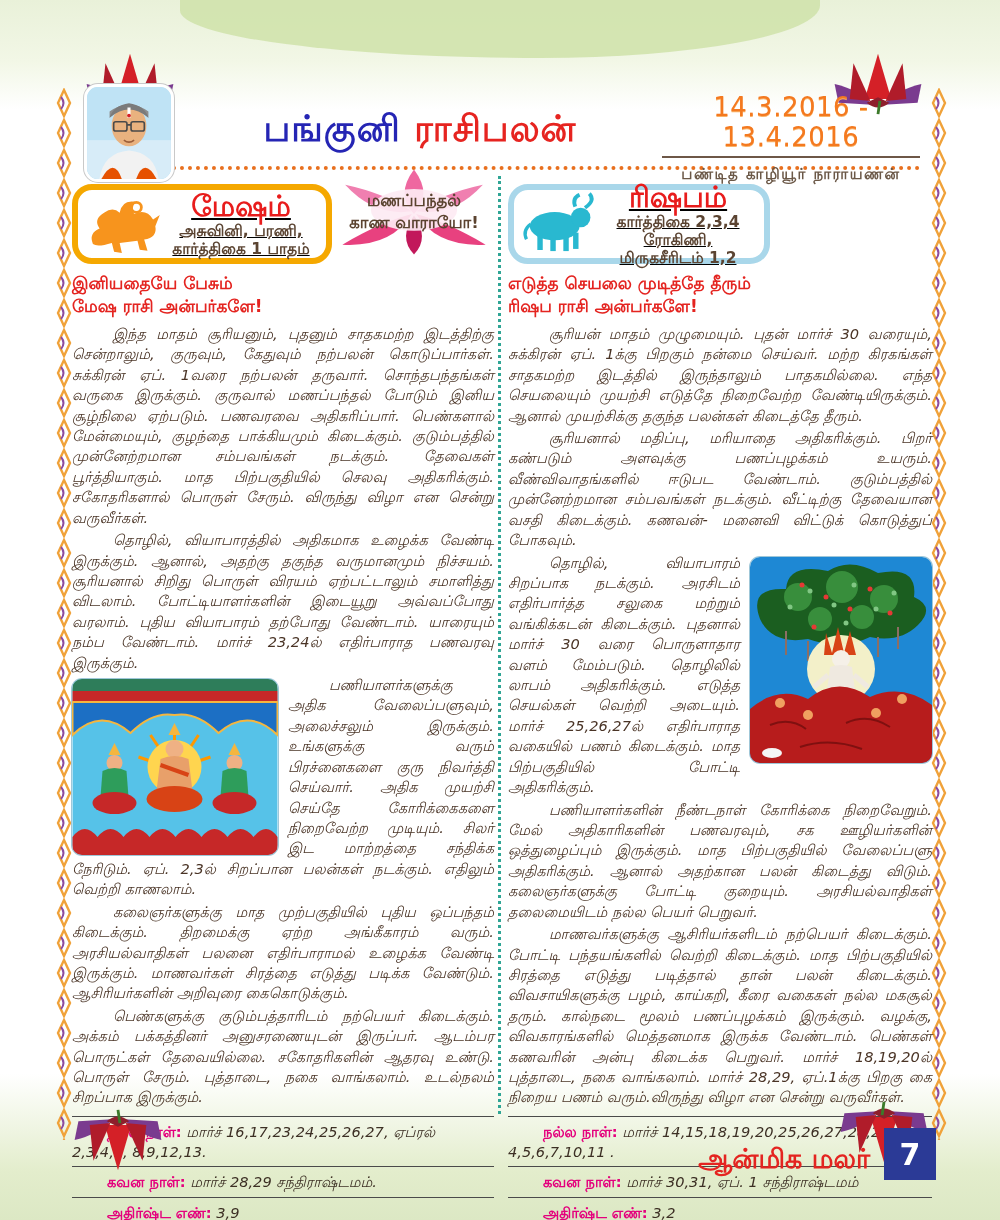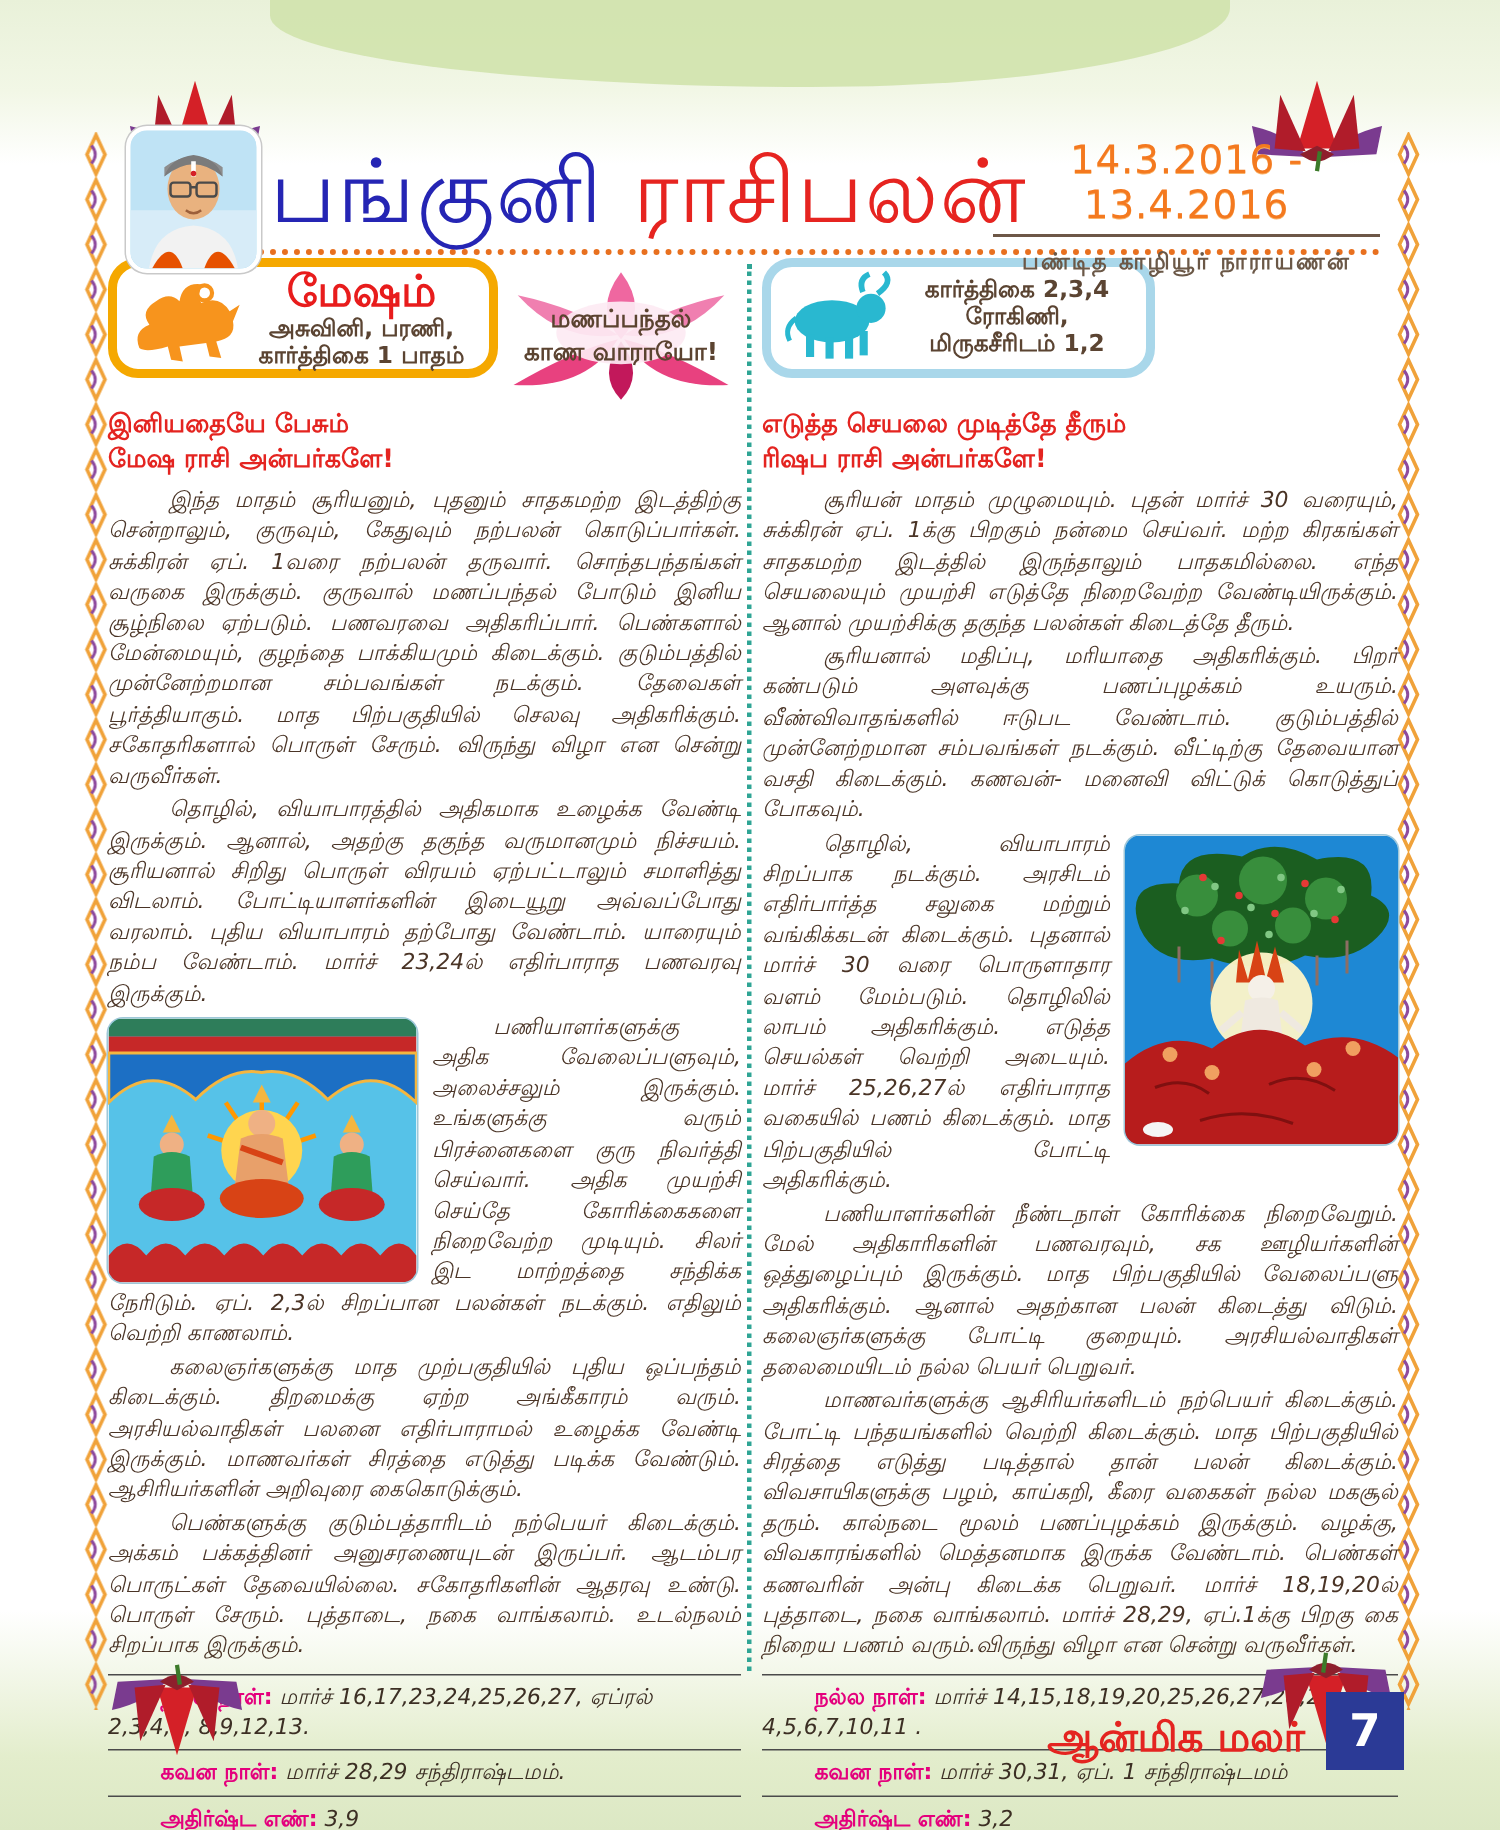"பங்குனி ராசிபலன்" .title { font-size: 59px -> 36px; font-weight: 400 -> 700; top: 93px -> 108px }
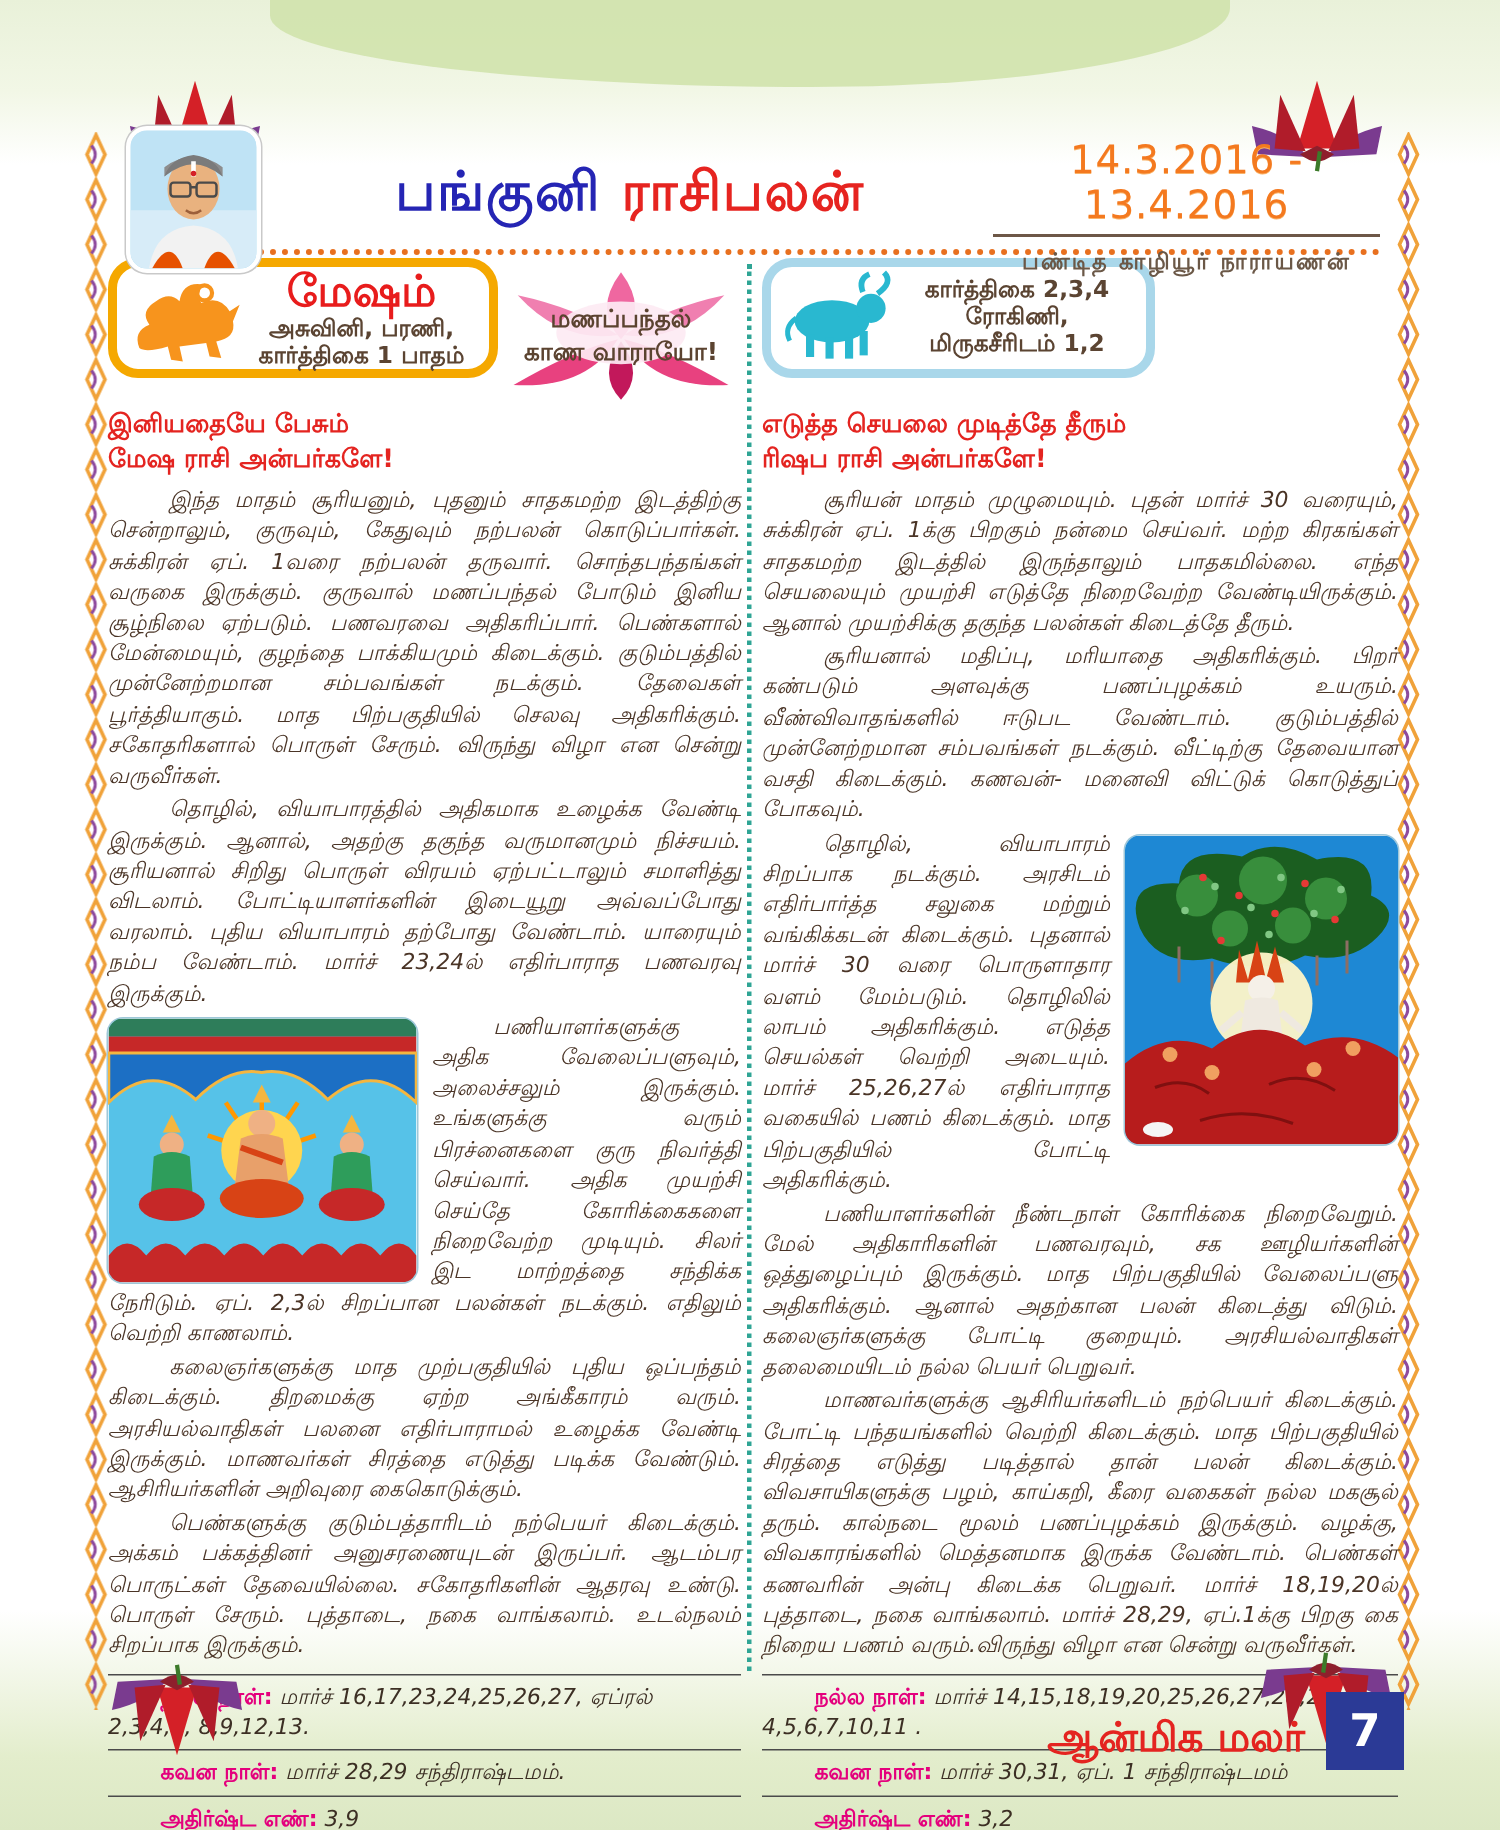"மேஷம்" .sign-row { align-items: flex-start -> flex-end; text-decoration: none -> underline }
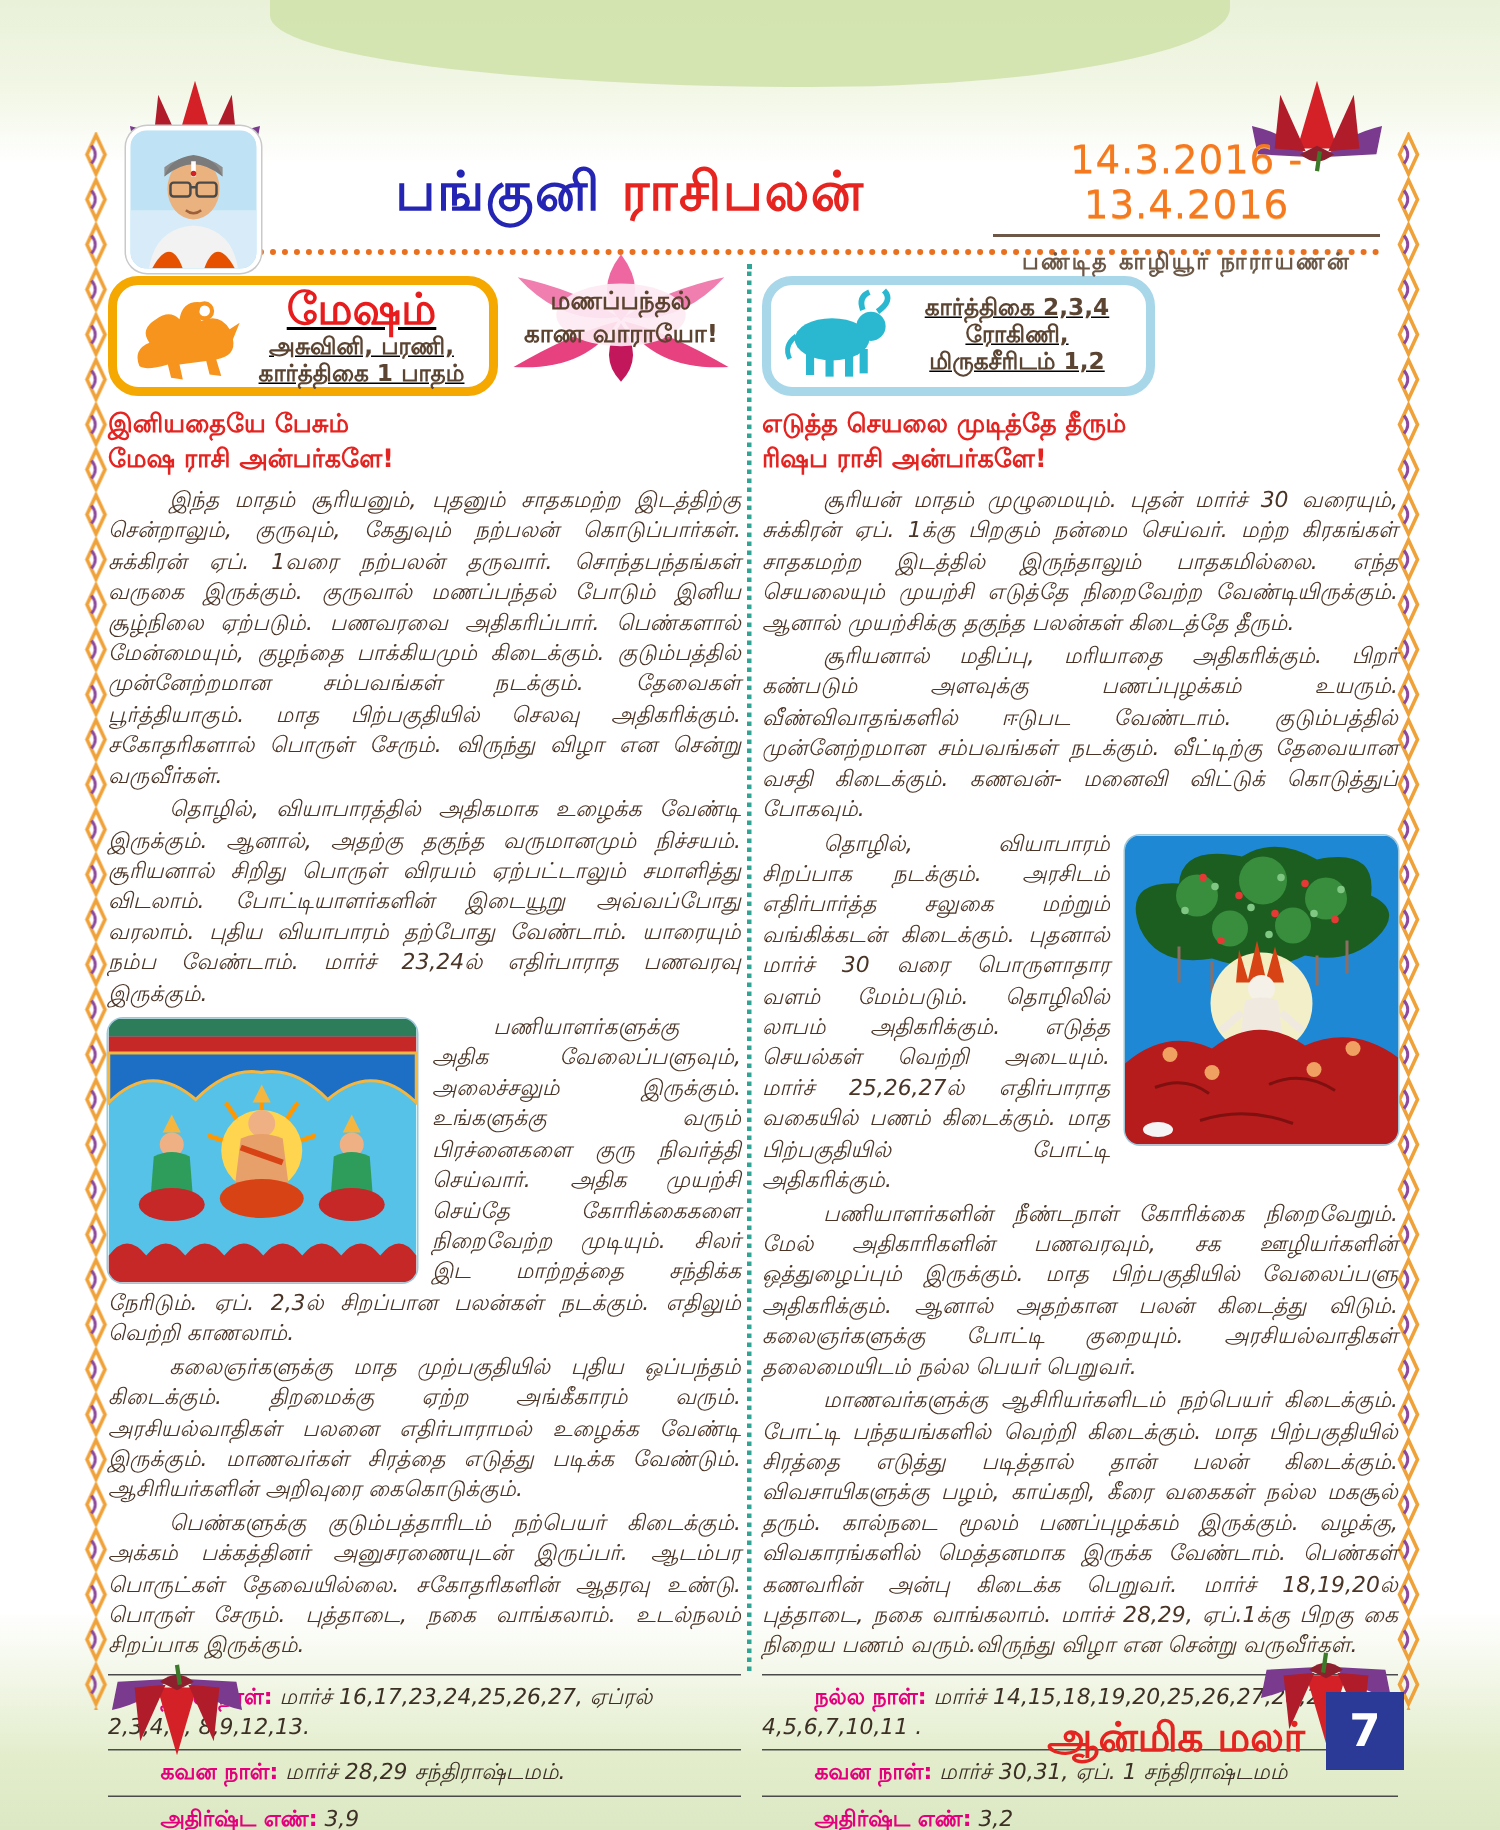"ரிஷபம்" div.sign-name { html: none -> <div>ரிஷபம்</div> }
